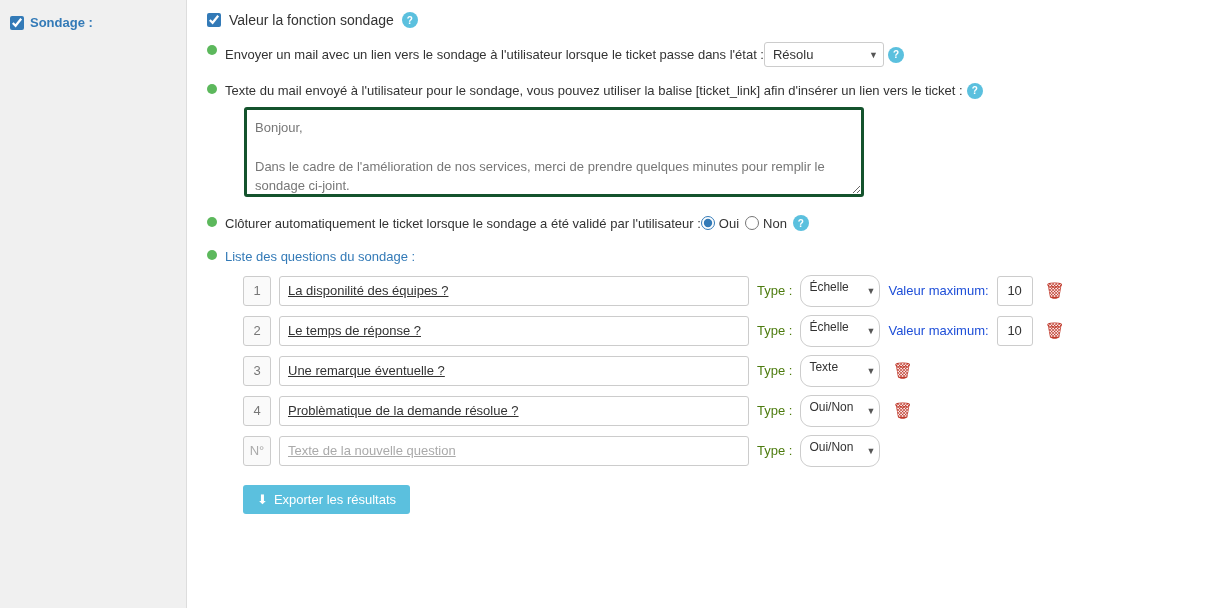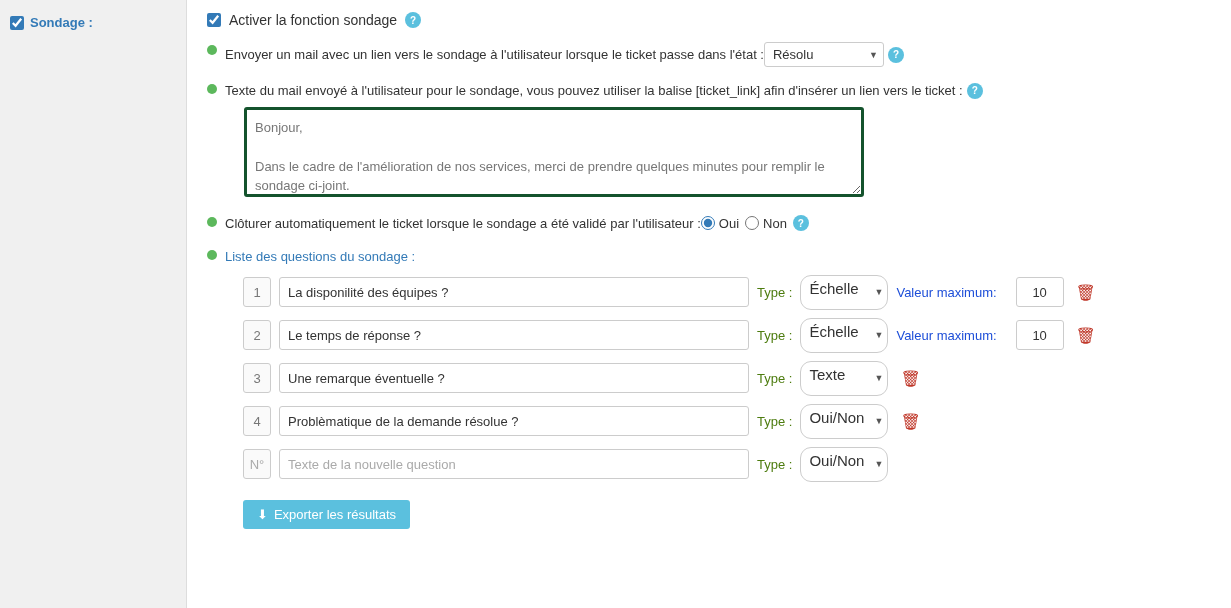"Activer la fonction sondage" span { text: Activer -> Valeur }
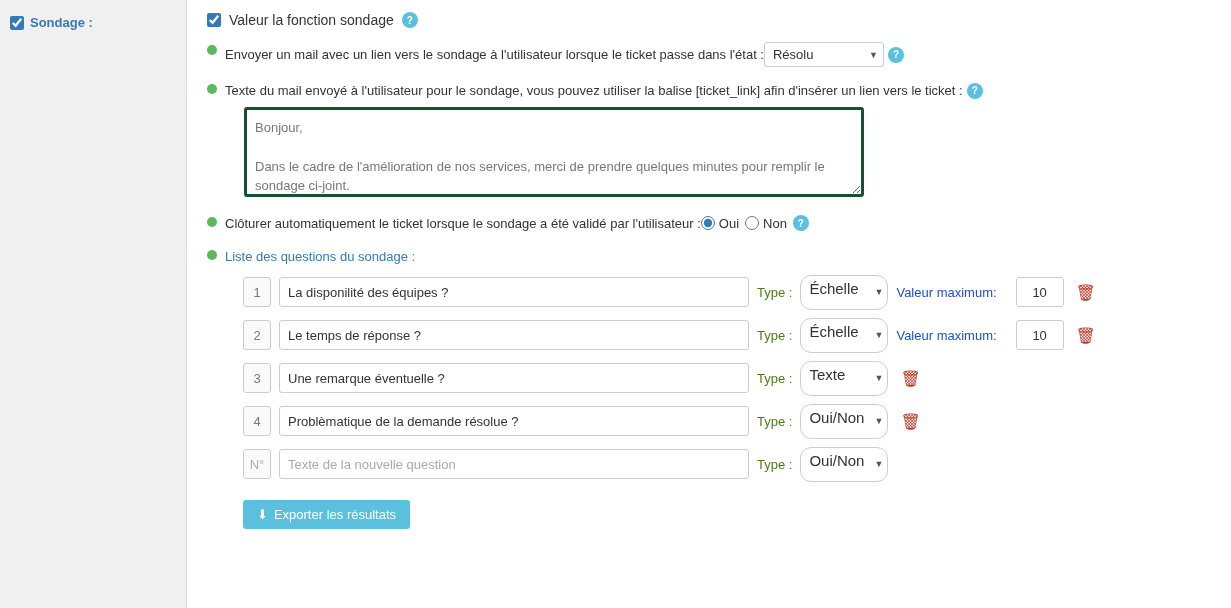"La disponilité des équipes ?" .question-input { text-decoration: none -> underline }
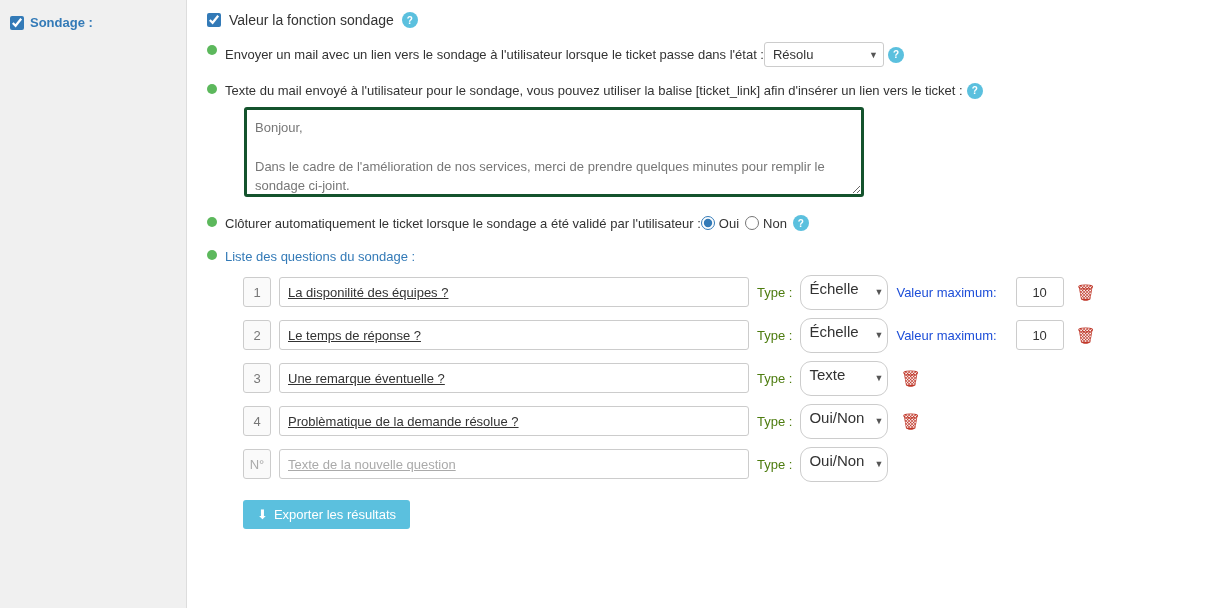"Échelle" .type-select { font-size: 15px -> 12px }
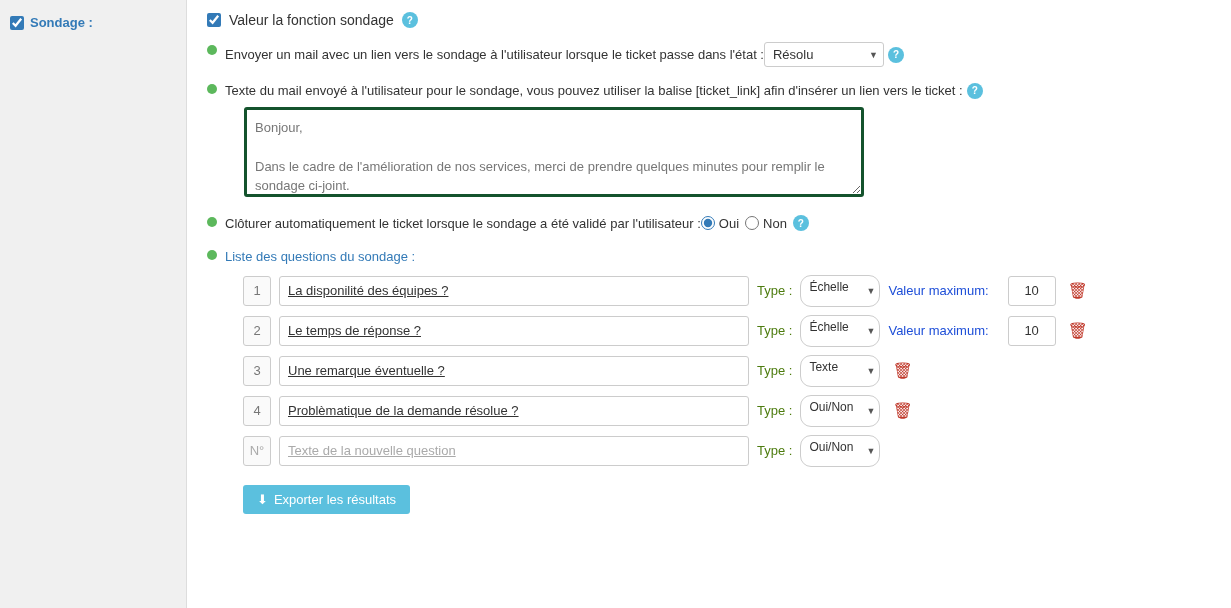"10" .valeur-input { margin-left: 11px -> none; width: 48px -> 36px }
